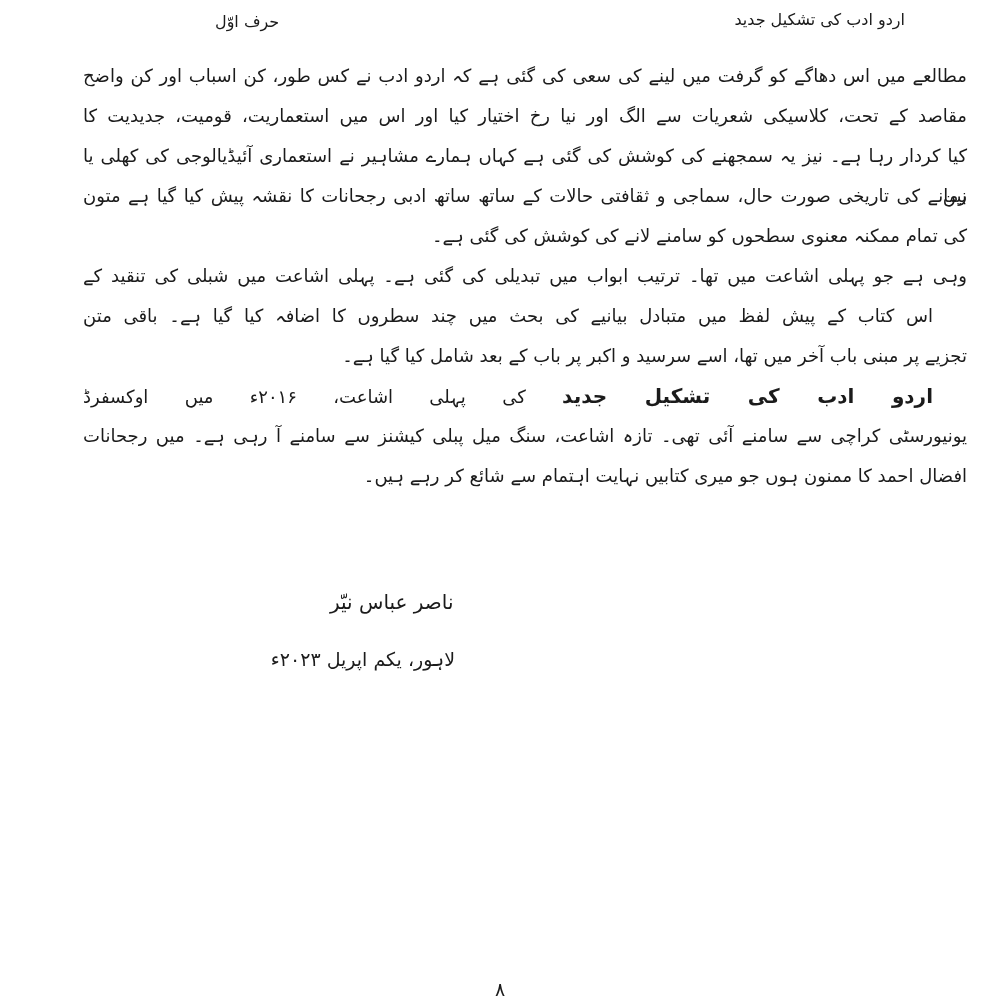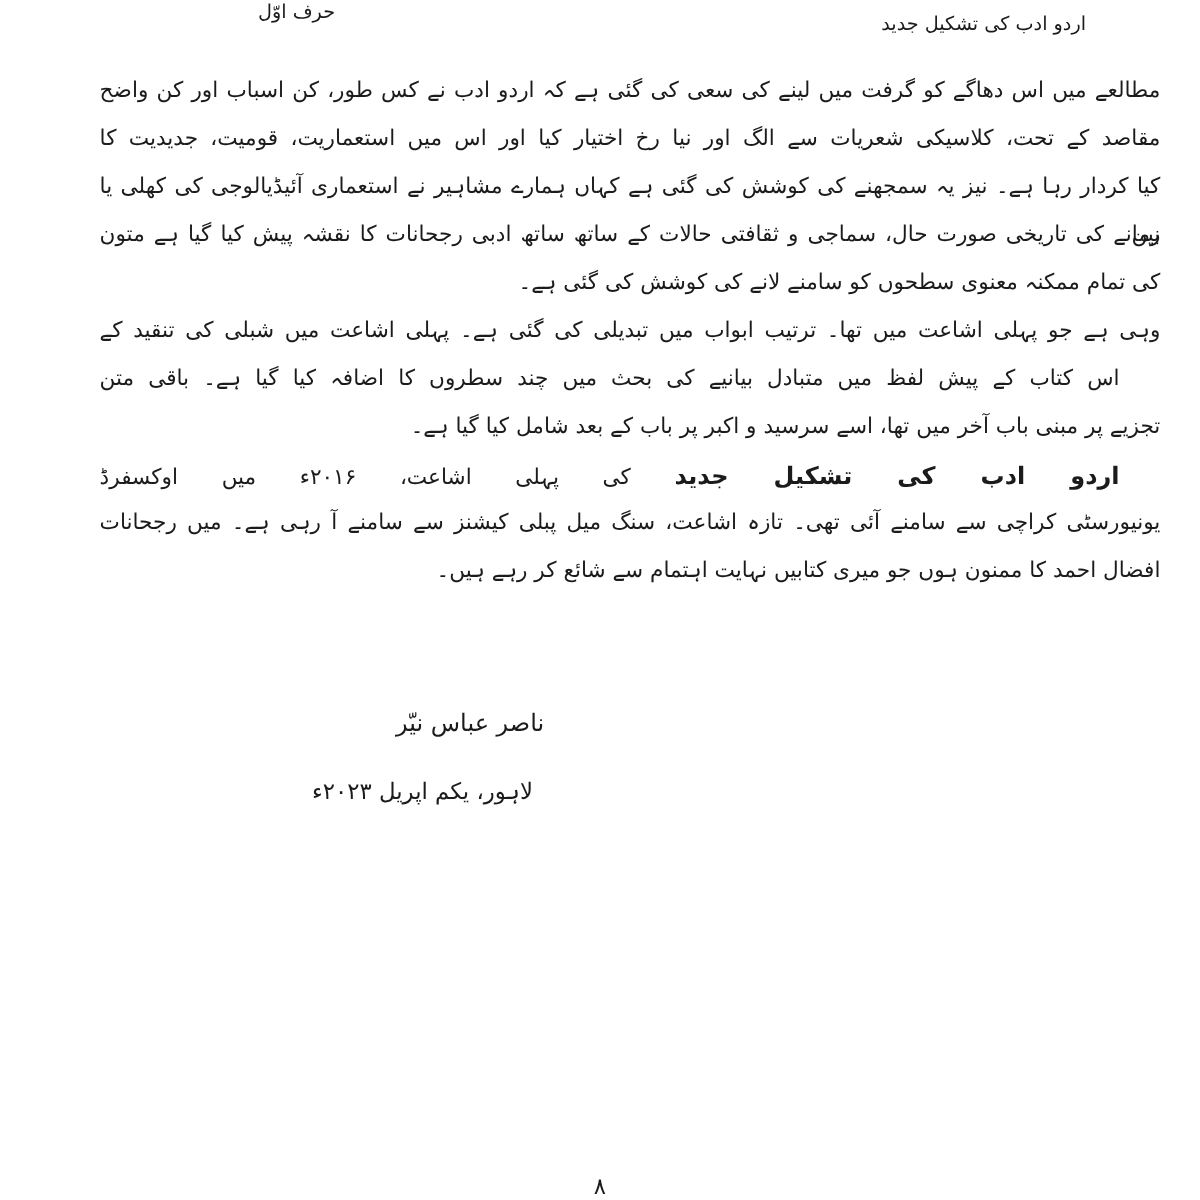"حرف اوّل" .head-left { top: 0 -> 12px }
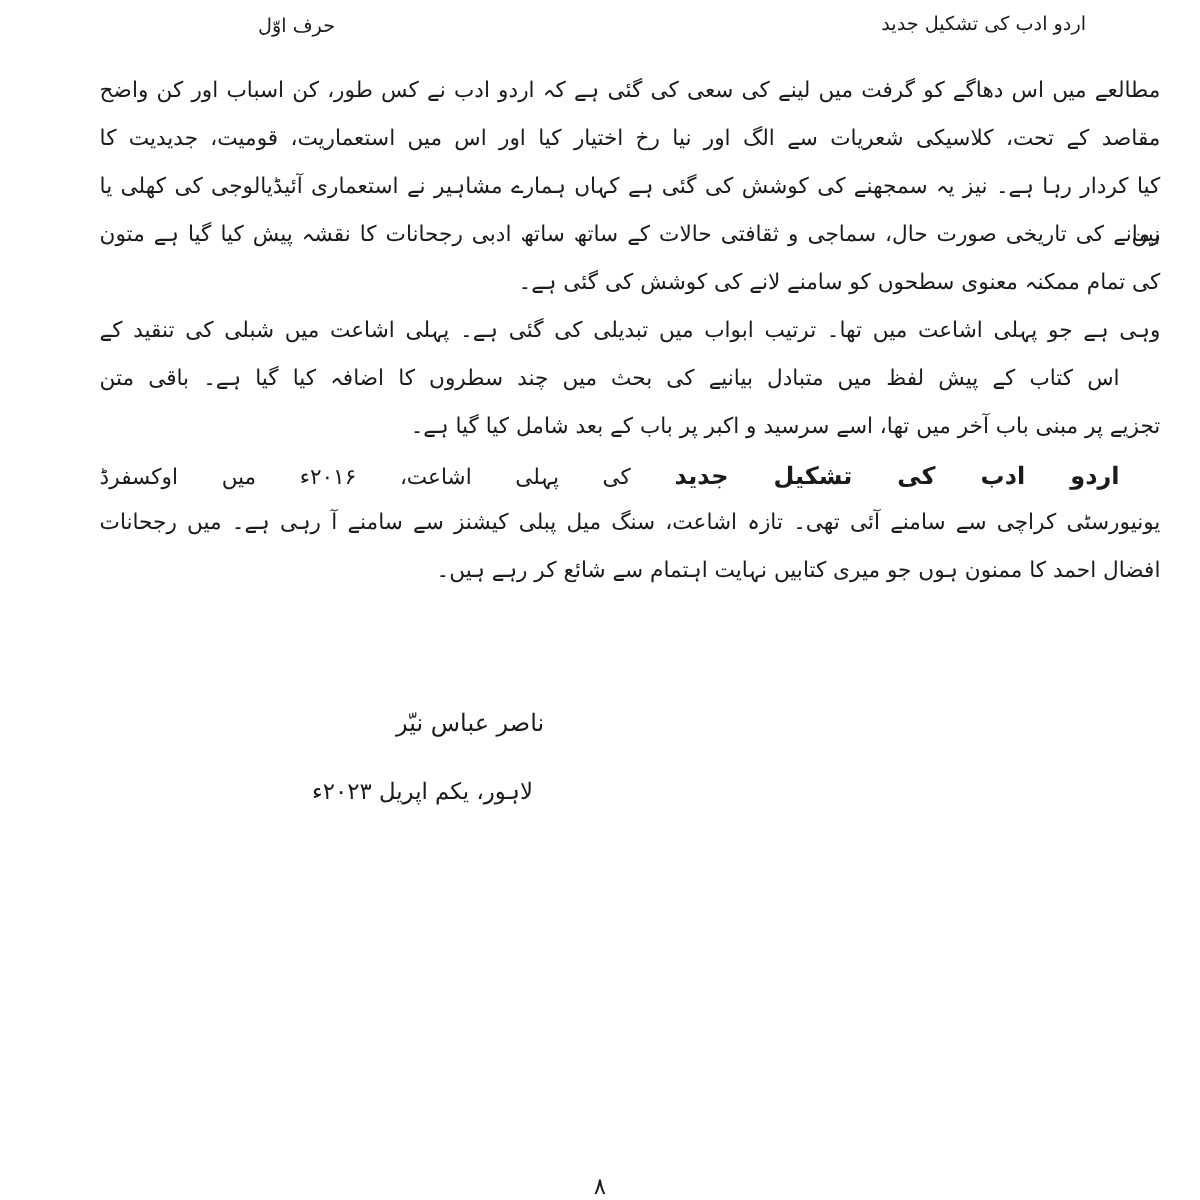"لاہور، یکم اپریل ۲۰۲۳ء" .dateline { text-align: left -> right }
